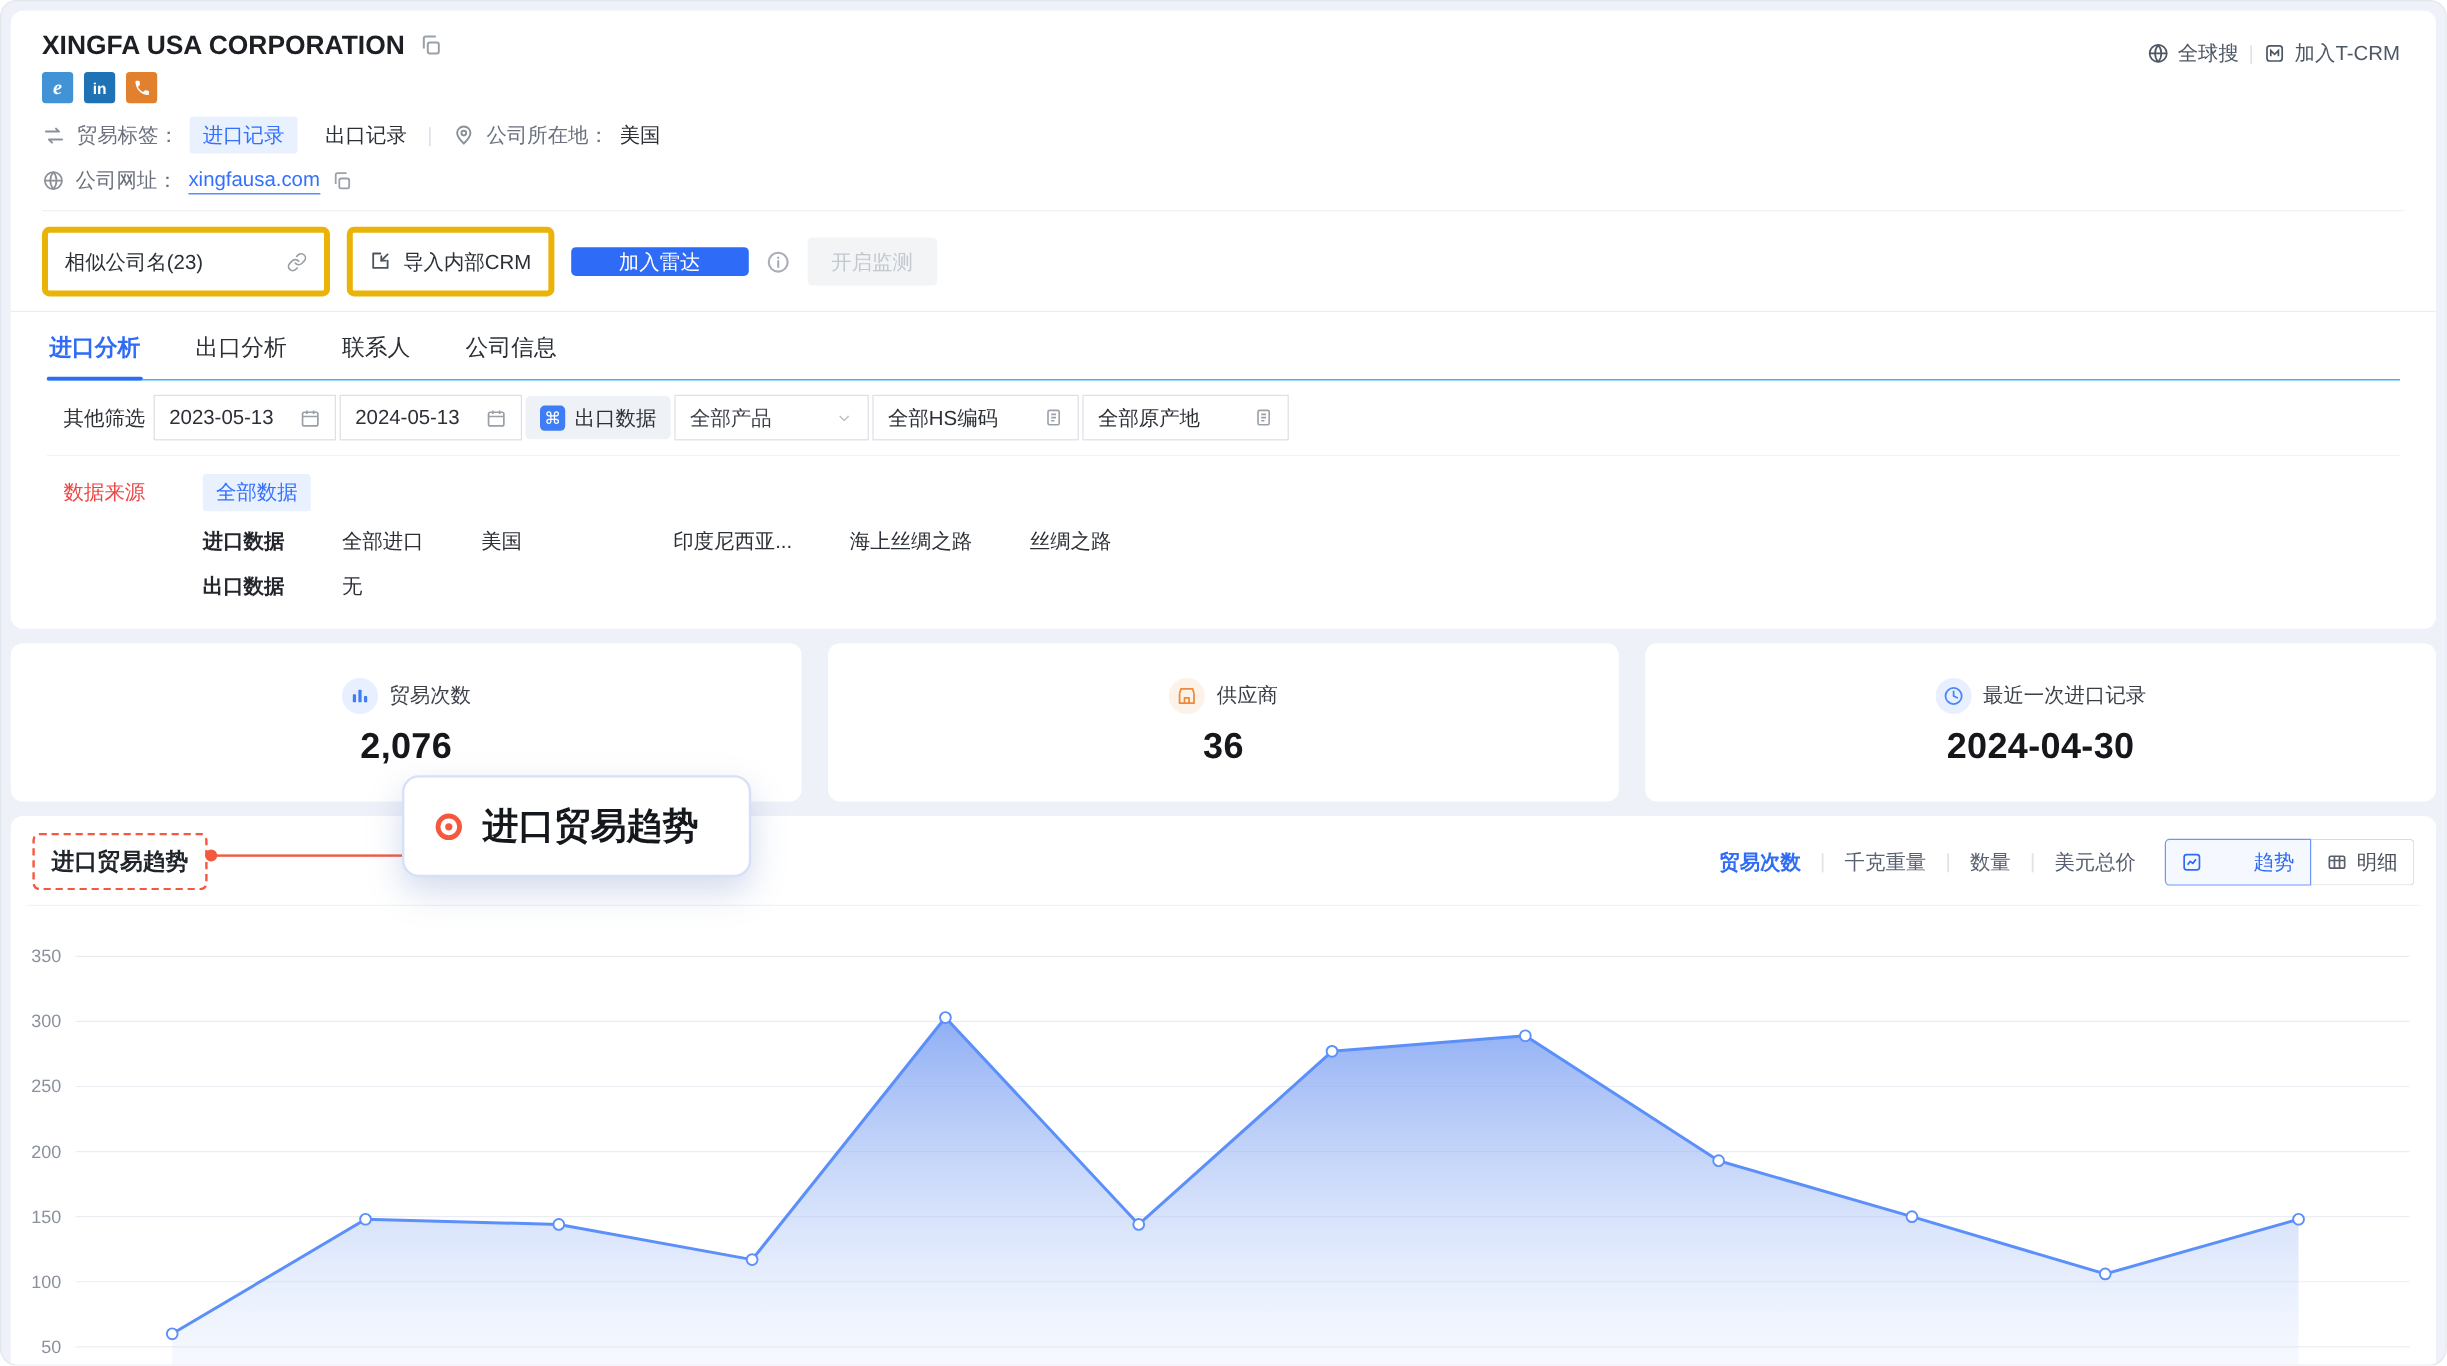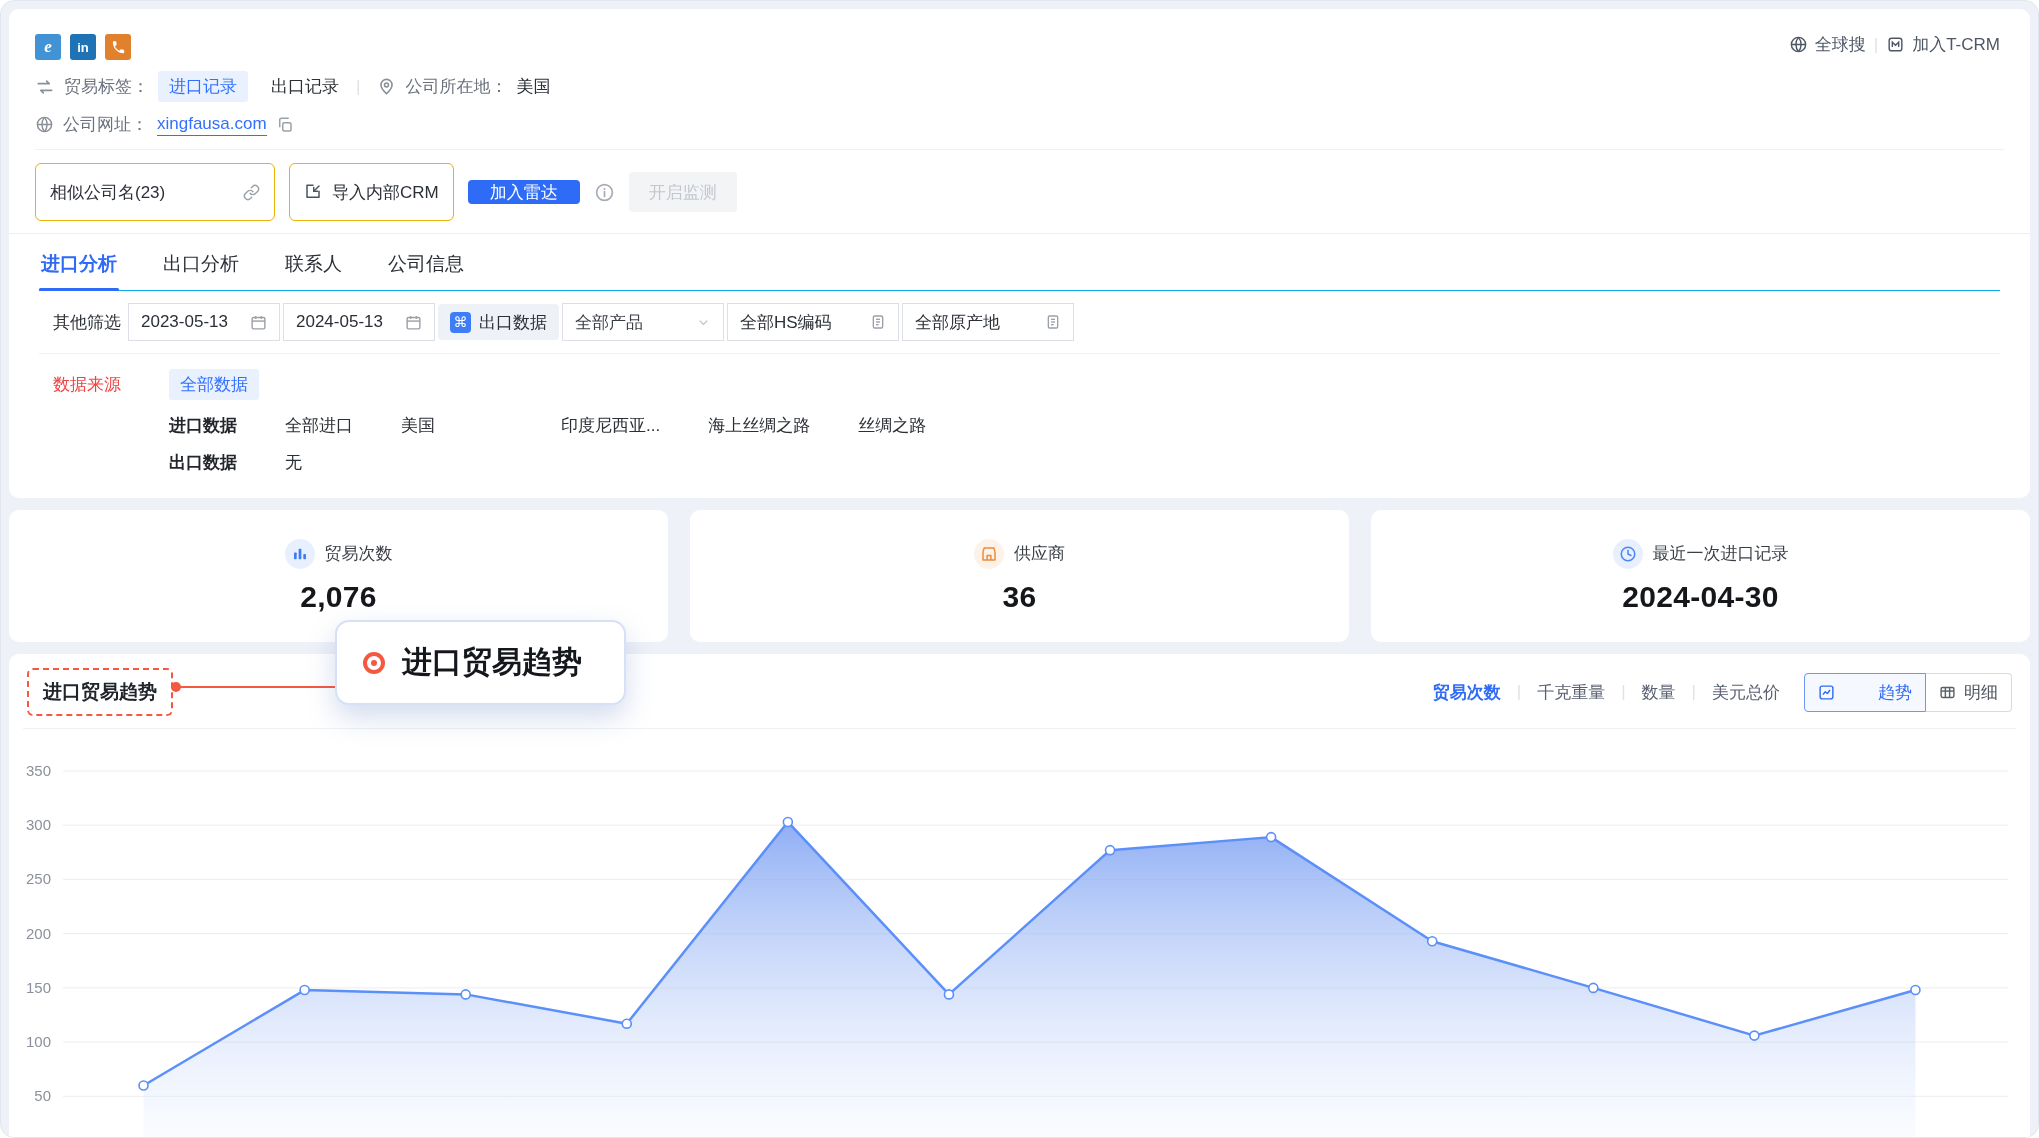"XINGFA USA CORPORATION" div.title-row { html: none -> <div> <span>XINGFA USA CORPORATION</span> <svg> <rect></rect> <path></path> </svg> </div> }
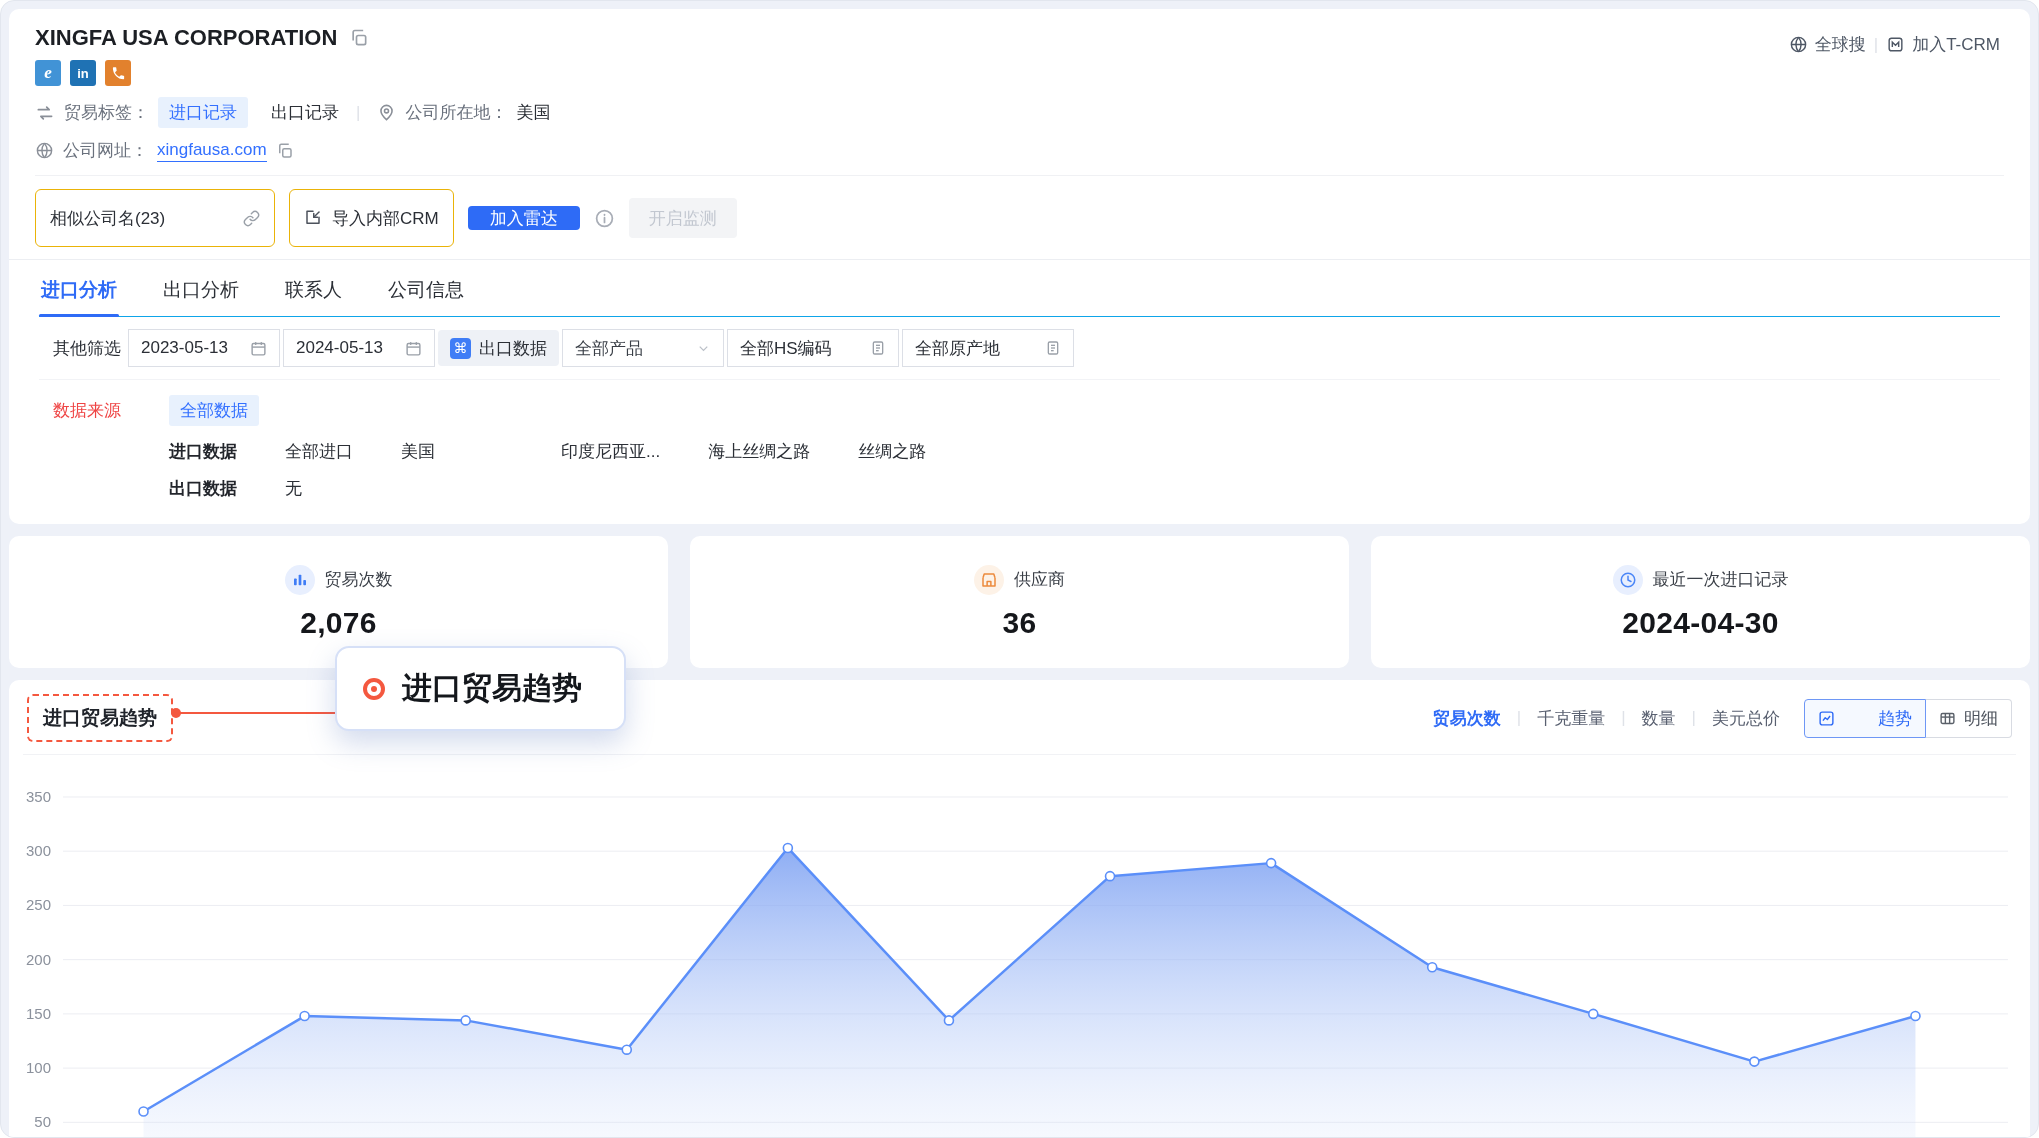"相似公司名(23)" .box-btn { border: 1px solid #eab308 -> 5px solid #eab308 }
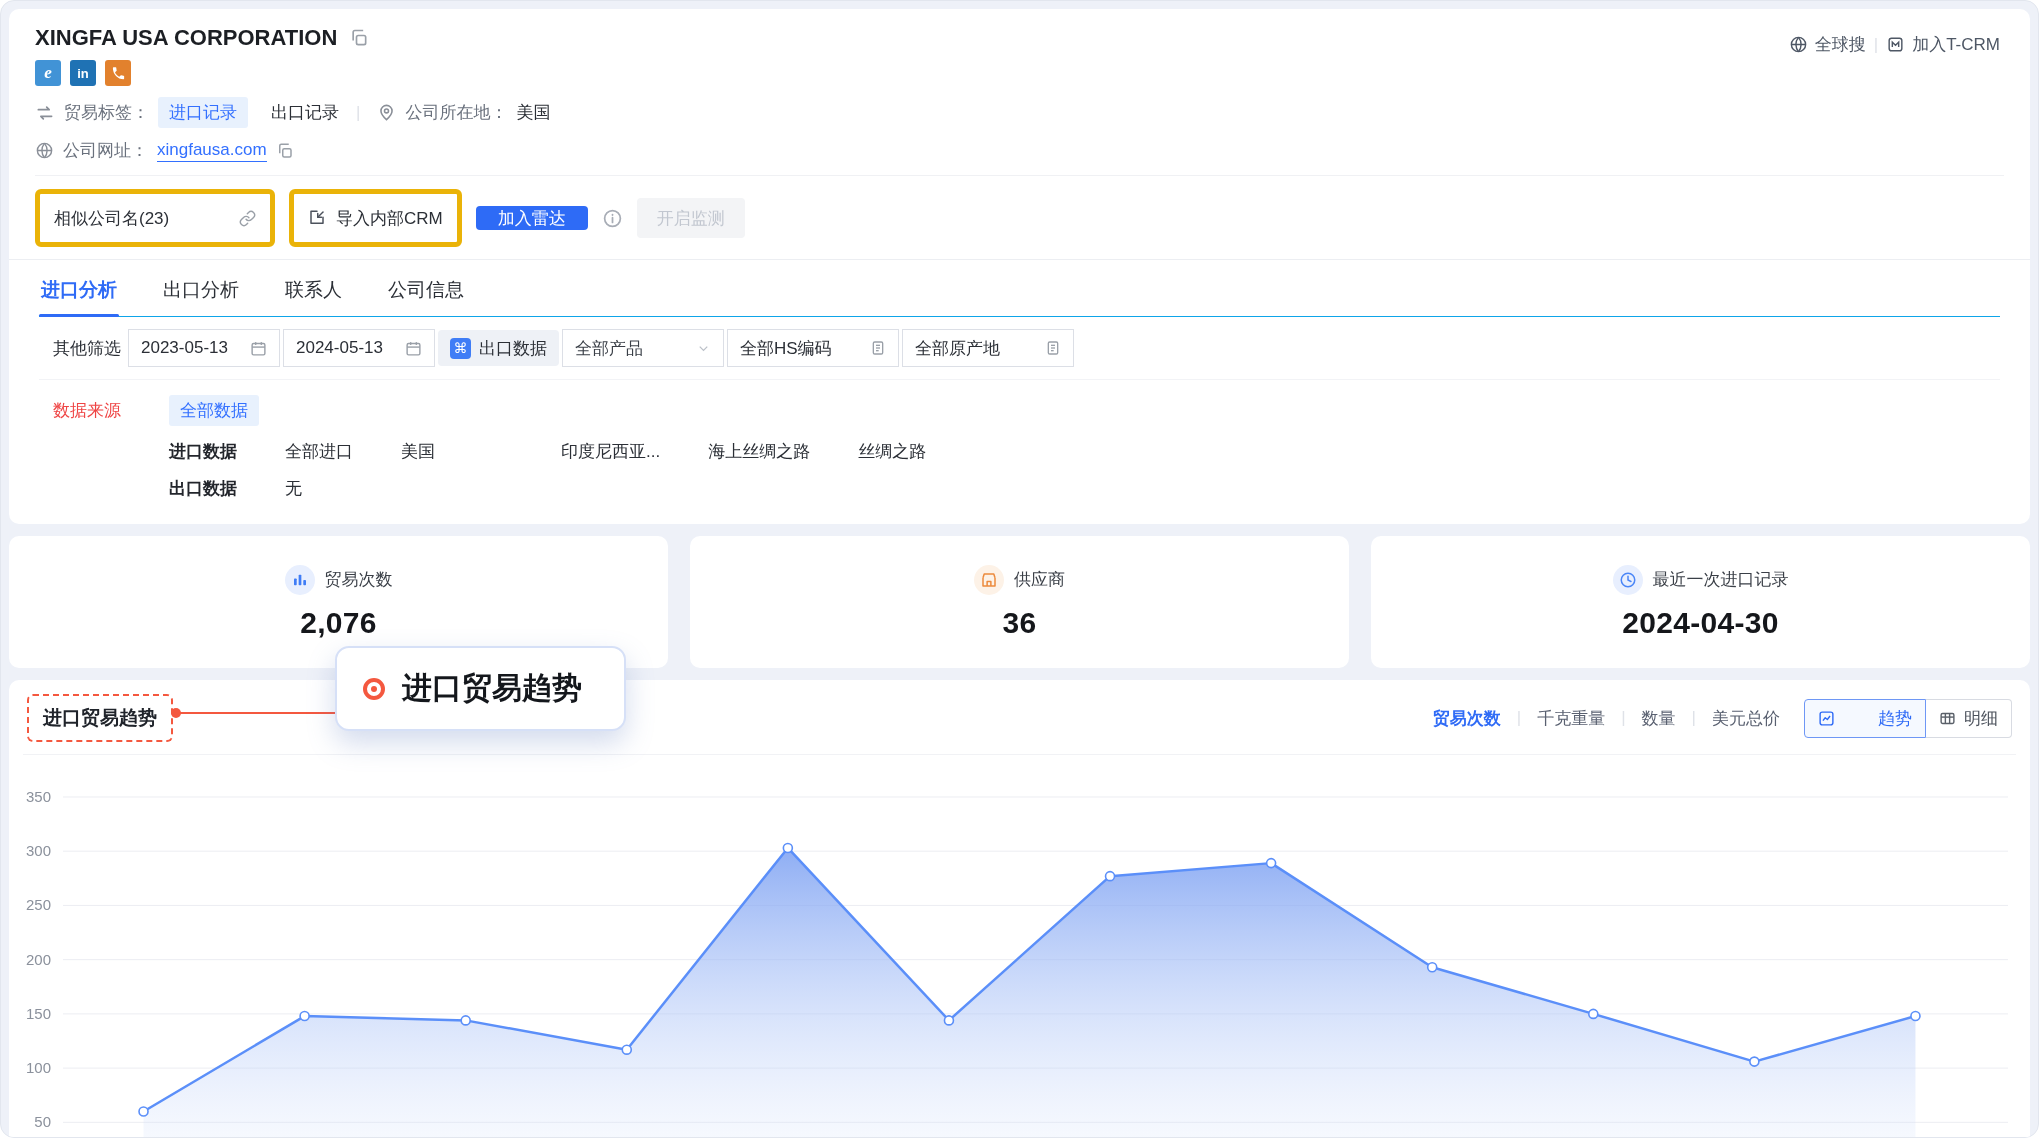"加入雷达" .btn-primary { padding: 0 22px -> 0 40px }
